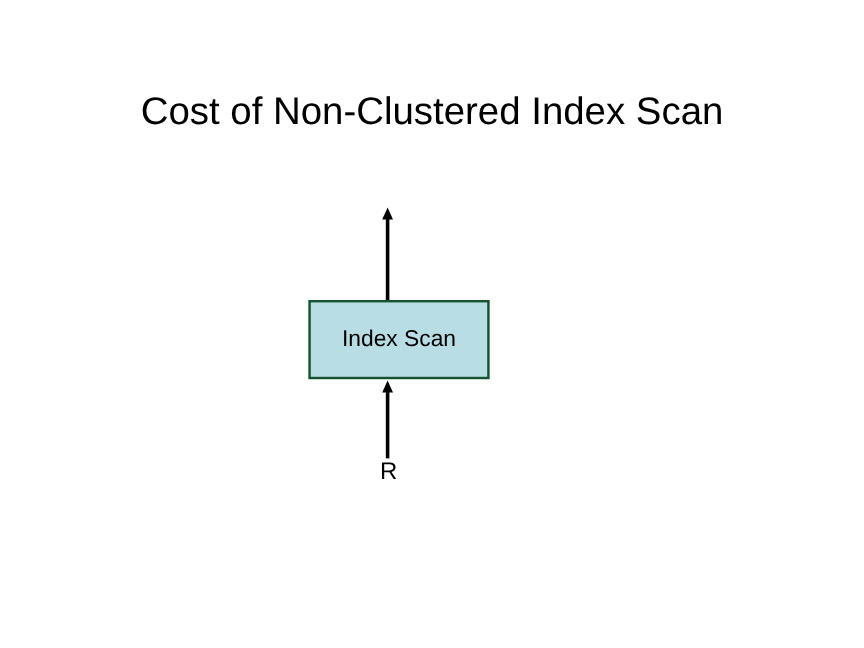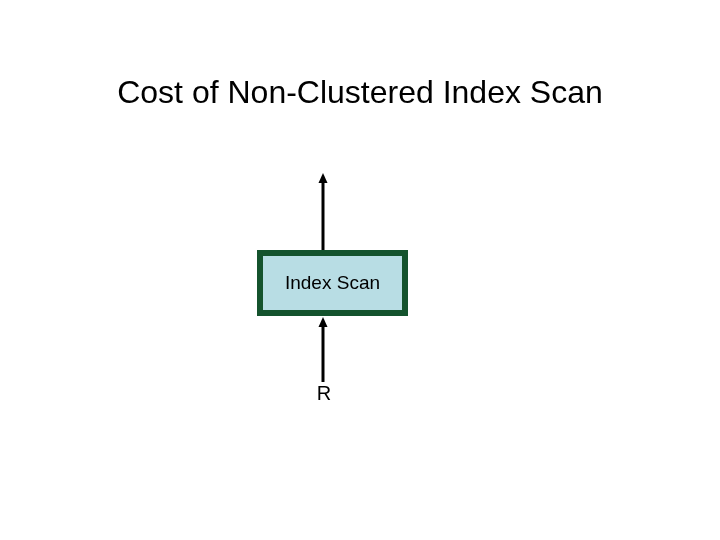"Index Scan" .op-box { border: 6px solid #14532d -> 2px solid #14532d }
